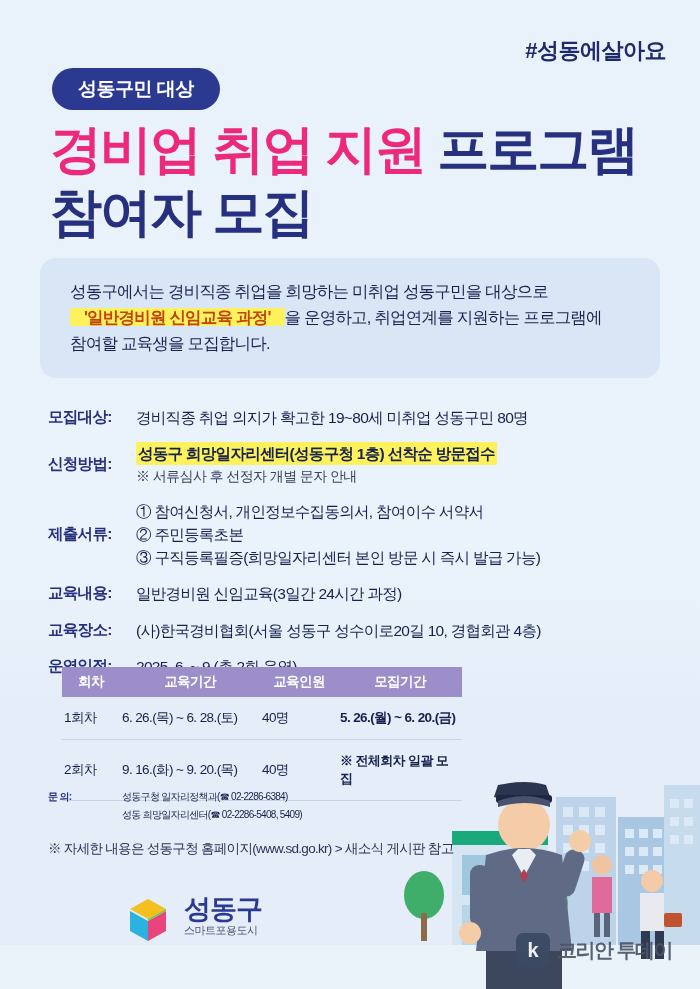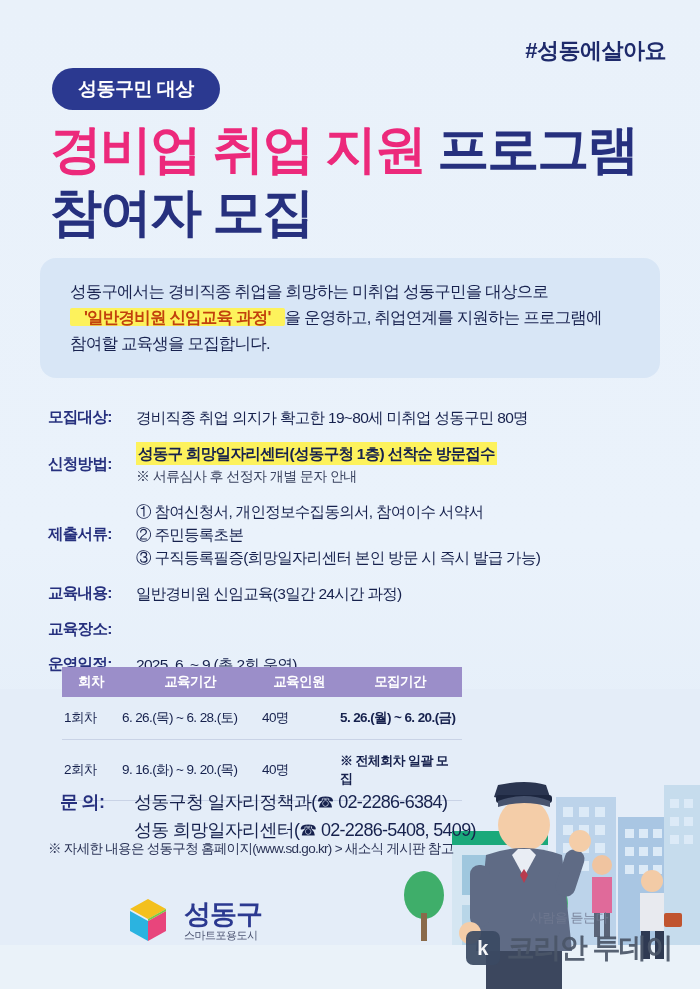"(사)한국경비협회(서울 성동구 성수이로20길 10, 경협회관" div.val { html: none -> <div>(사)한국경비협회(서울 성동구 성수이로20길 10, 경협회관 4층)</div> }
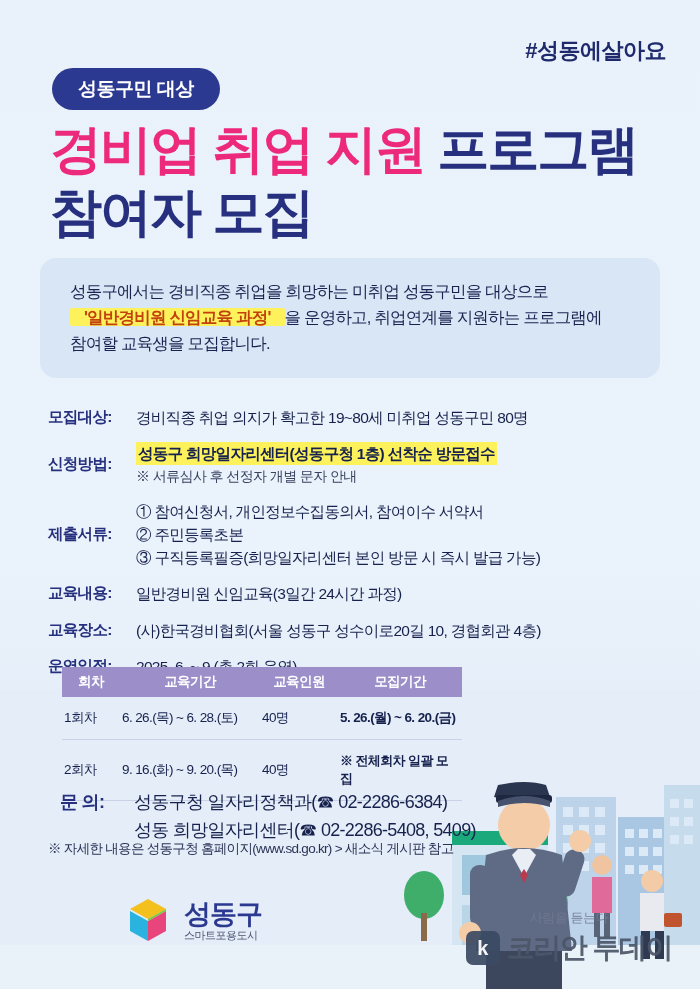"문 의: 성동구청 일자리정책과(☎ 02-2286-6384)" .contact { font-size: 18px -> 10px; margin-left: 12px -> none }
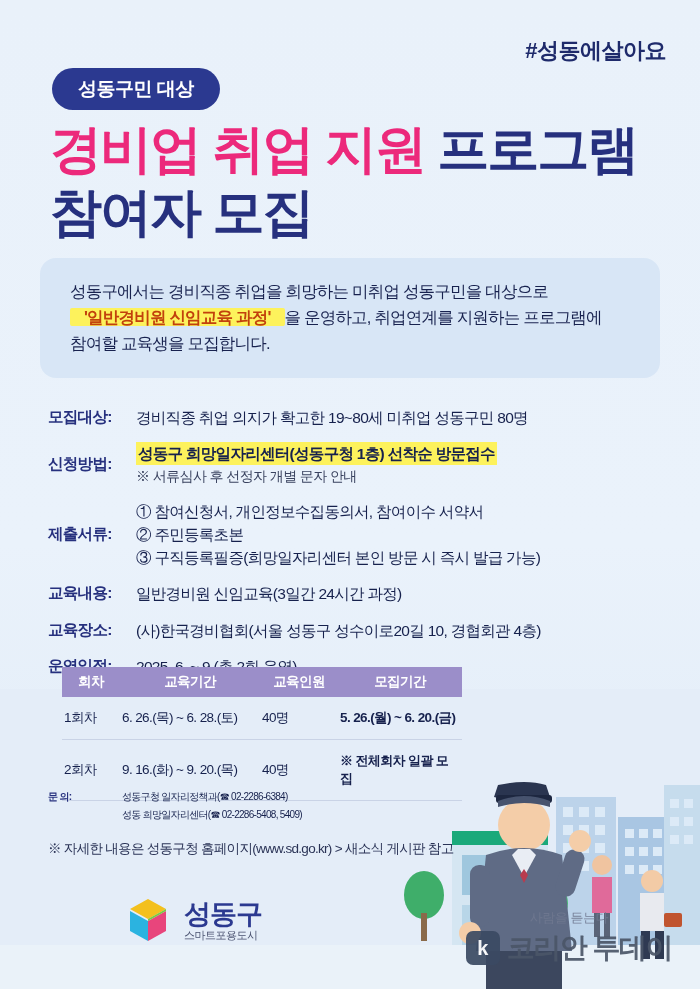"성동구" .logo { align-items: center -> none }
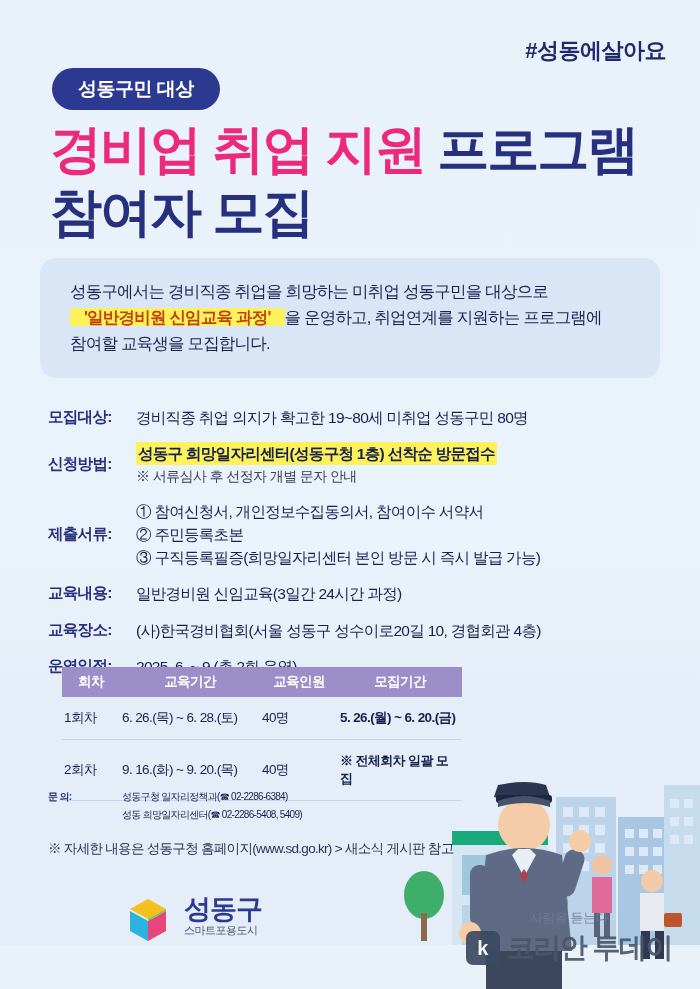"사람을 듣는다" div.wm-top { html: <div>사람을 듣는다</div> -> none }
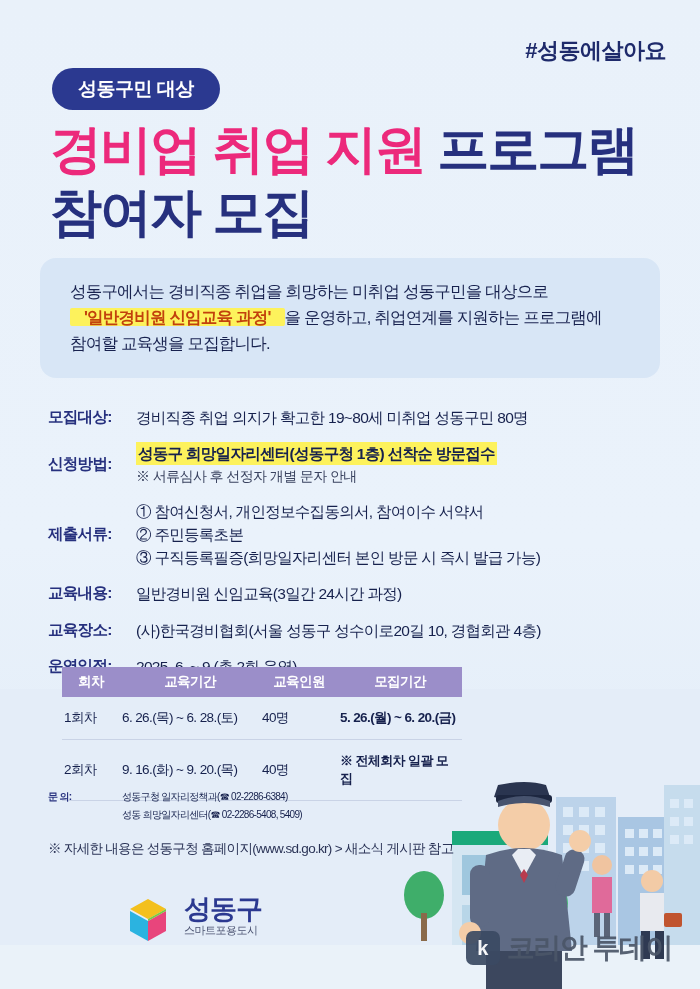"코리안 투데이" .wm-text { font-size: 28px -> 20px }
